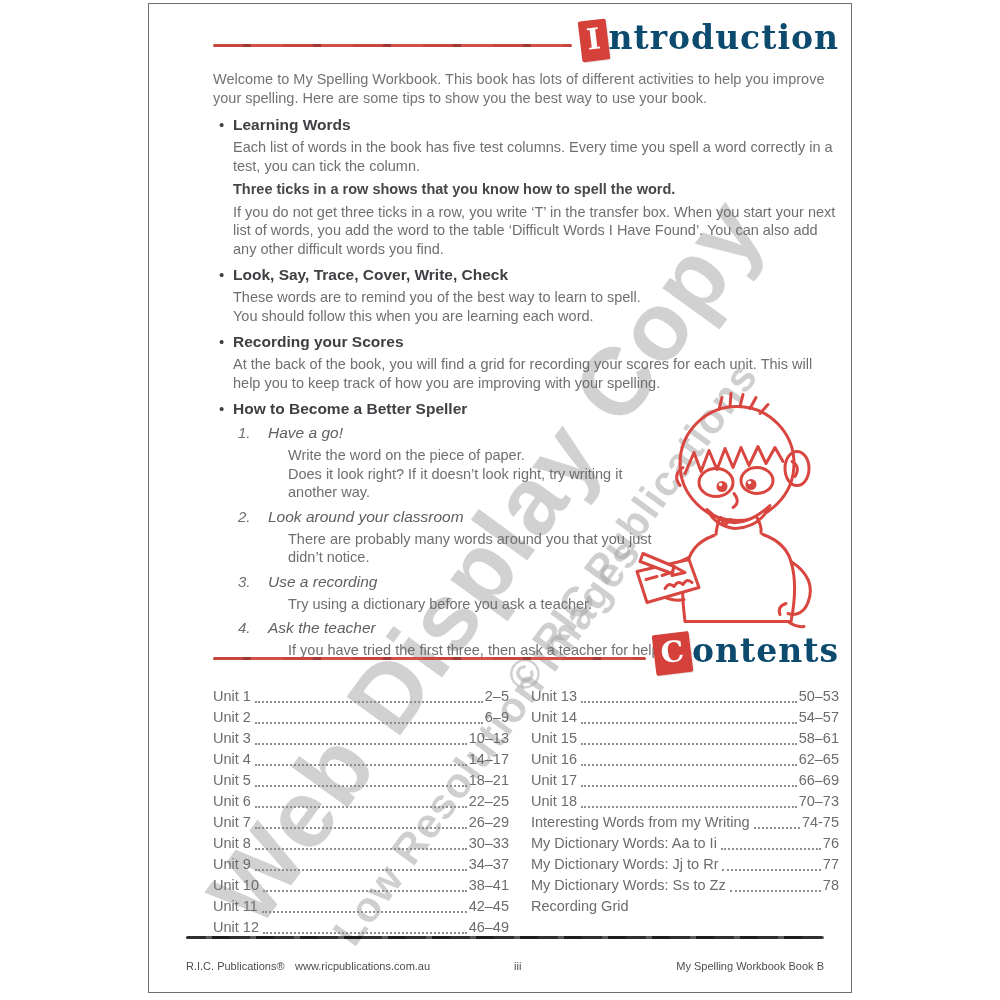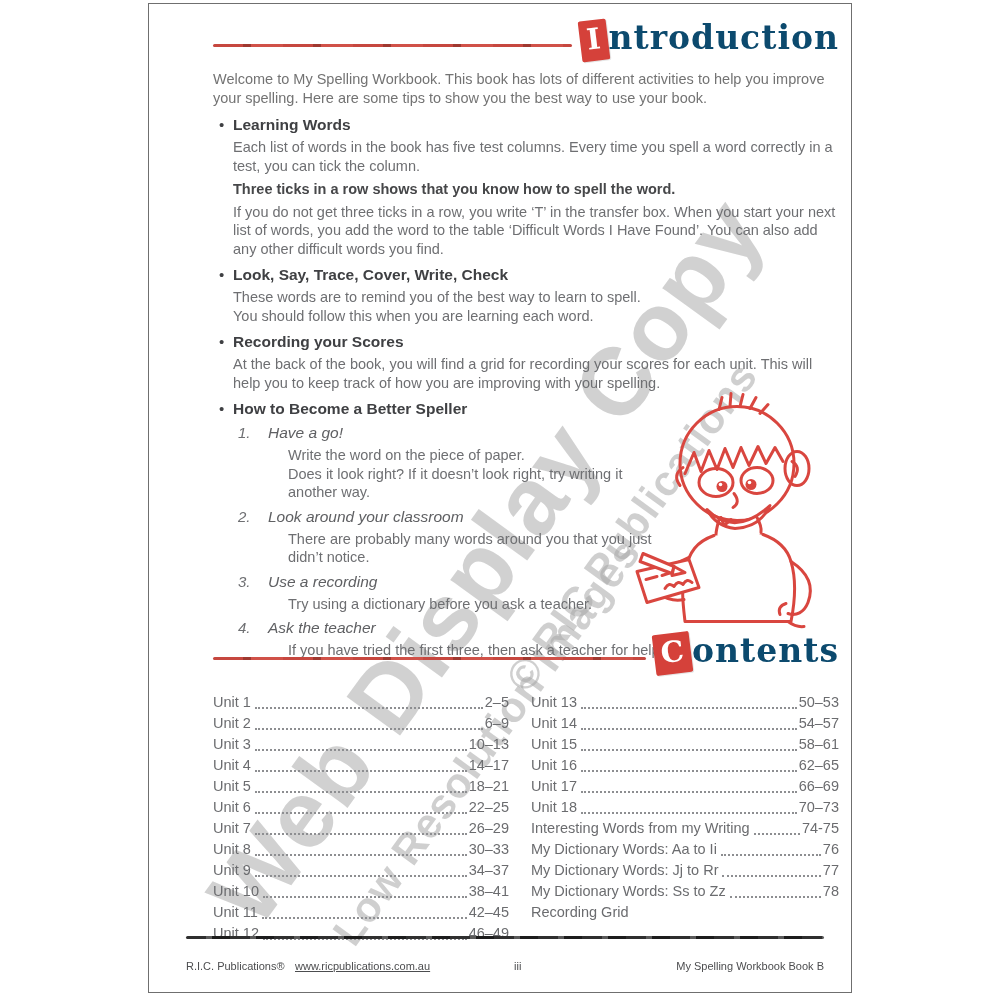"Unit 1" .toc { margin-top: 18px -> 12px }
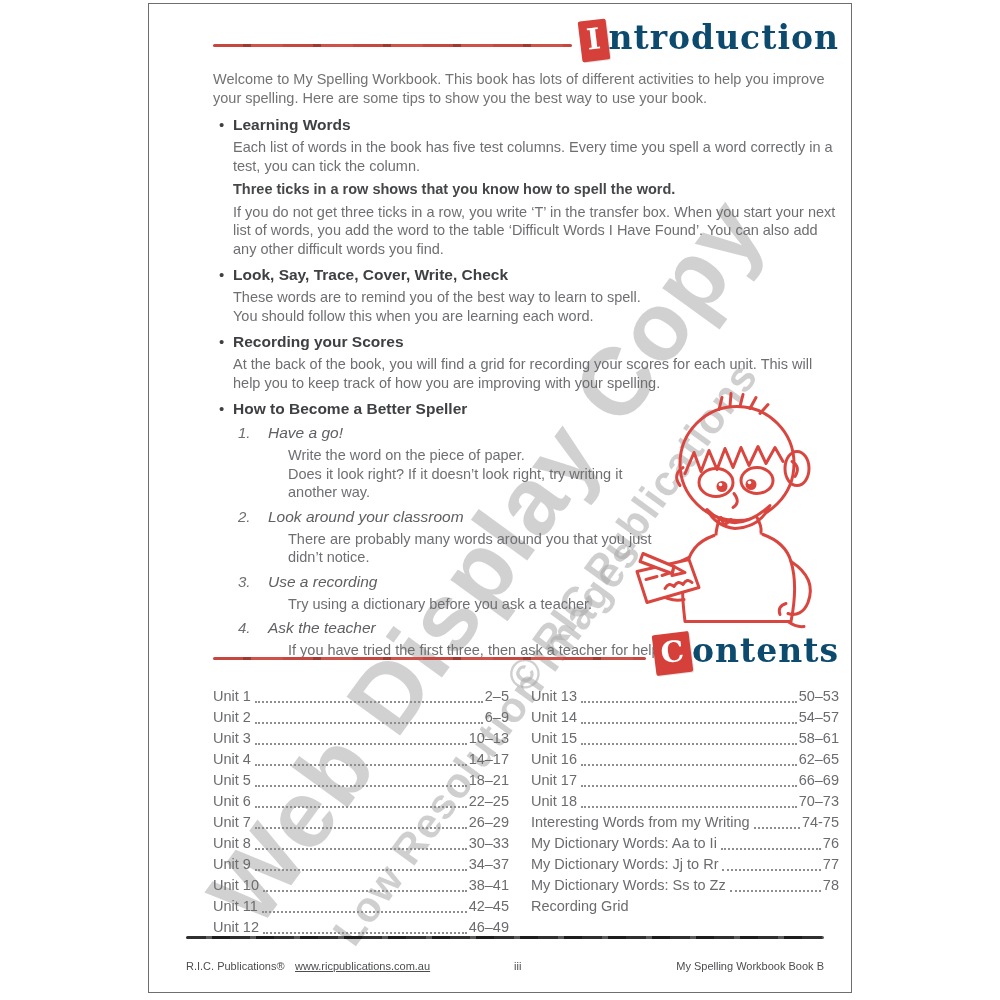"www.ricpublications.com.au" .f-web { text-decoration: underline -> none }
